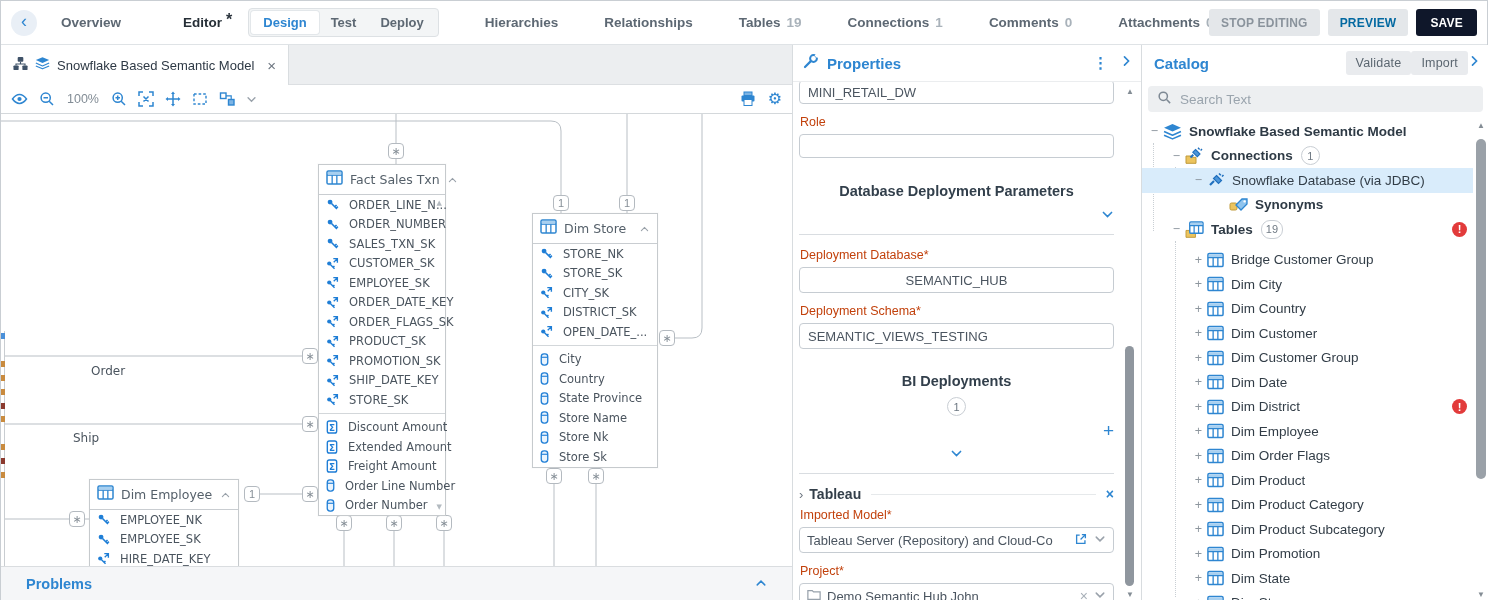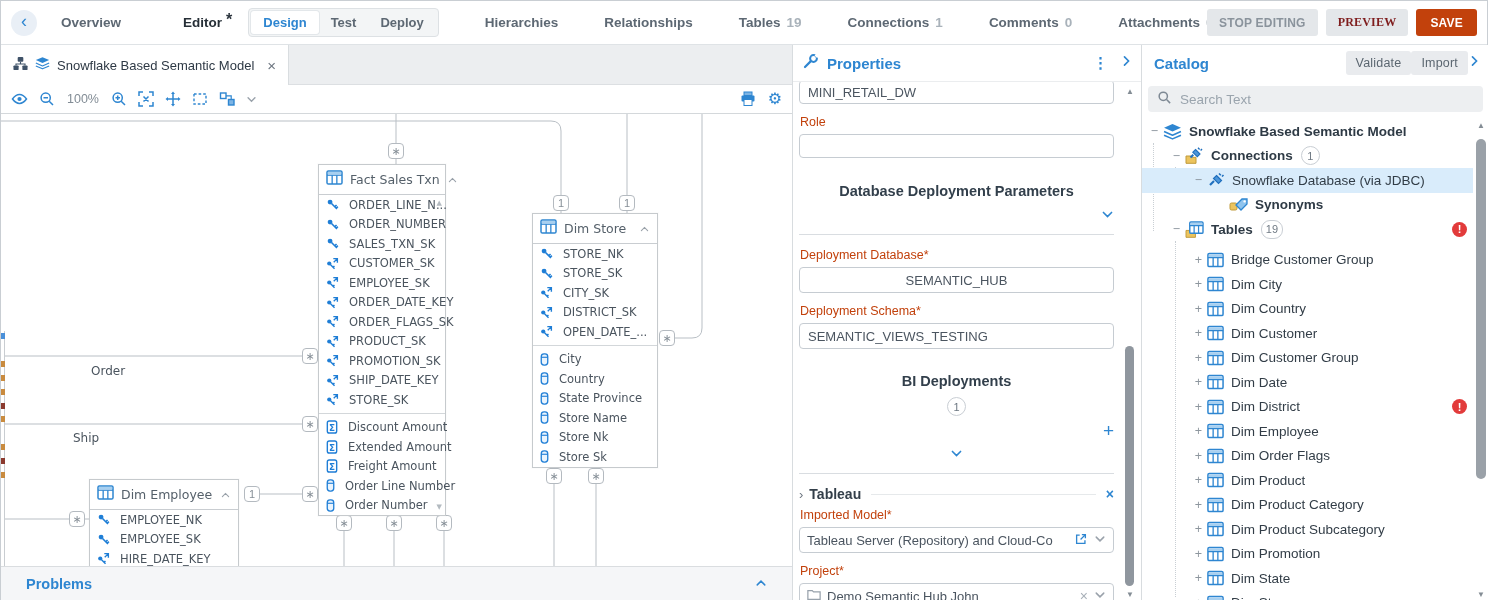"PREVIEW" .btn.preview { color: #7f1d1d -> #0369a1; font-family: Liberation Serif, serif -> none }
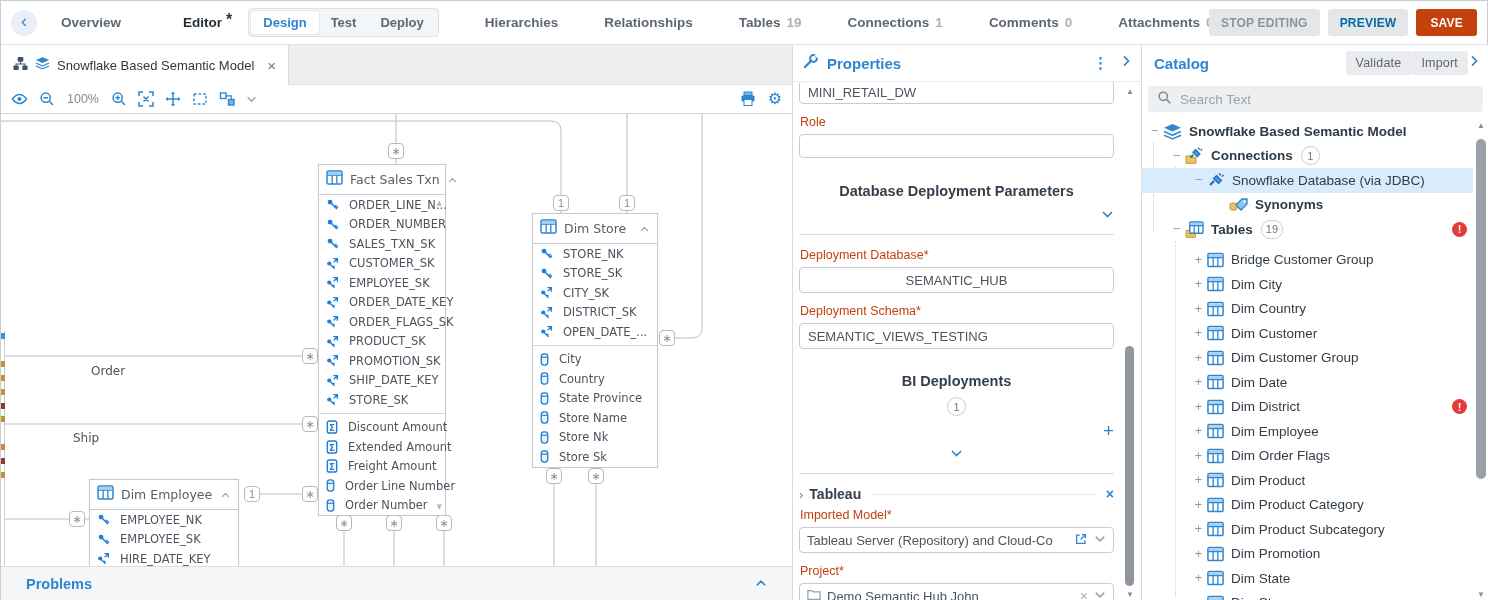"SAVE" .btn.save { background: #c2410c -> #0f172a }
